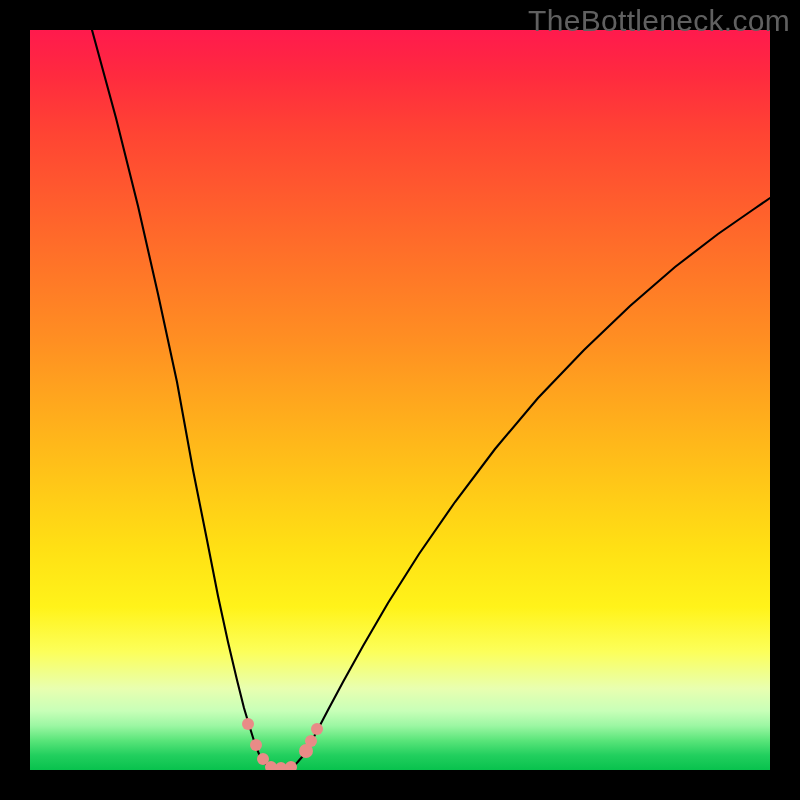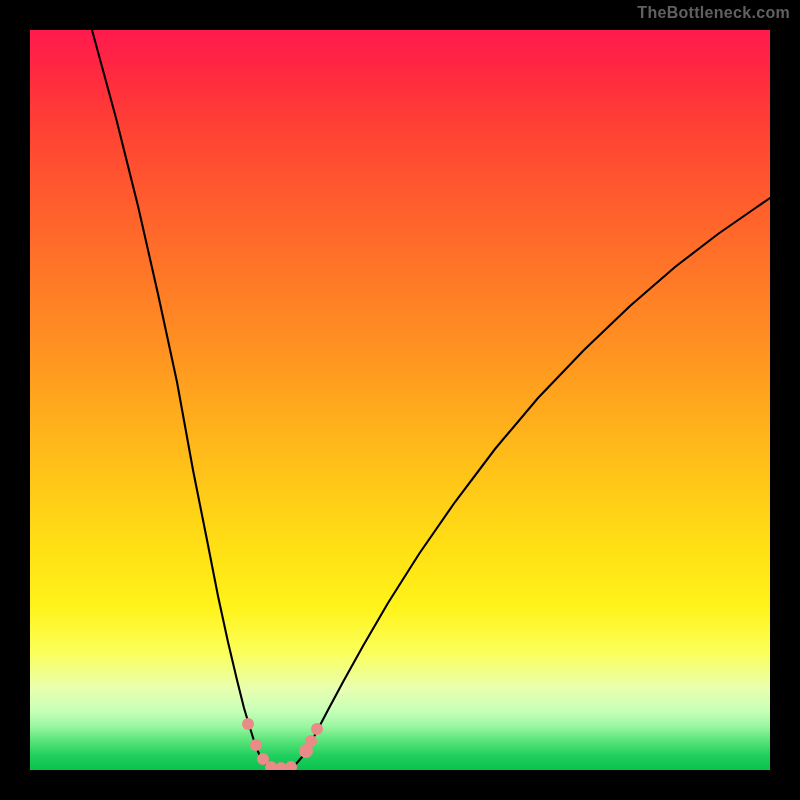"TheBottleneck.com" .attribution { font-size: 16px -> 30px; font-weight: 700 -> 400 }
